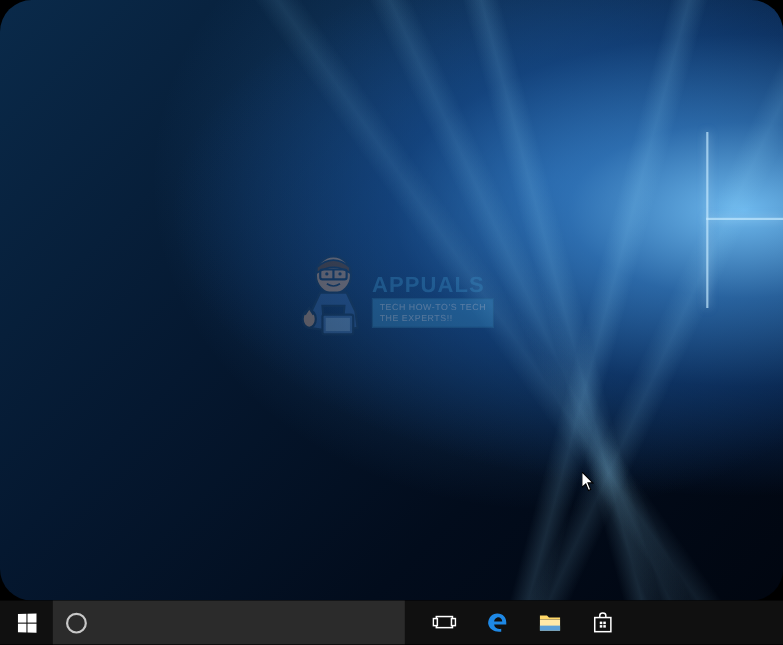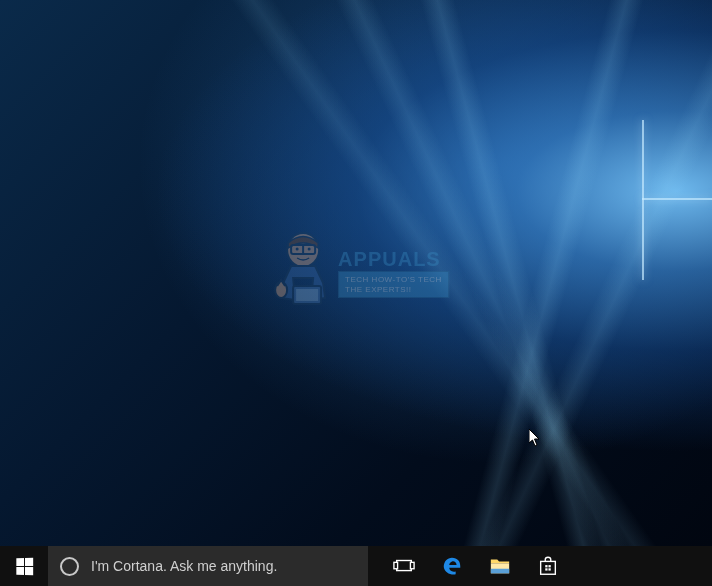"APPUALS" .desktop { border-radius: none -> 29px }
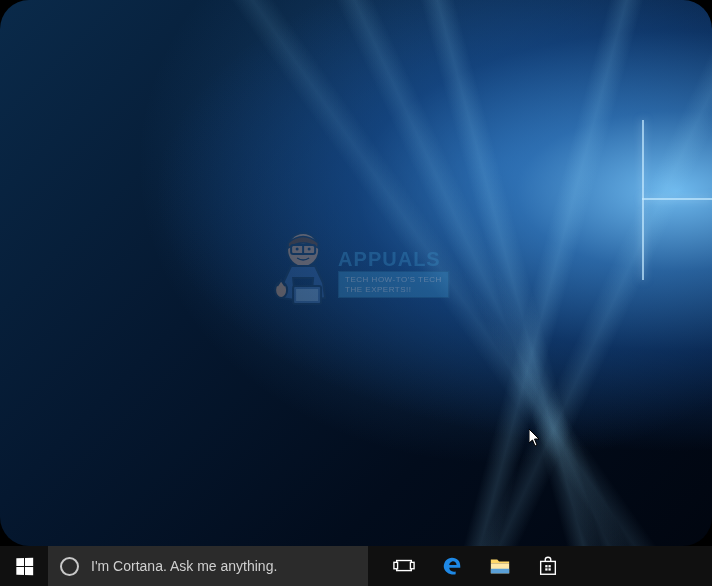"I'm Cortana. Ask me anything." input.cortana-input { html: <input> -> none }
